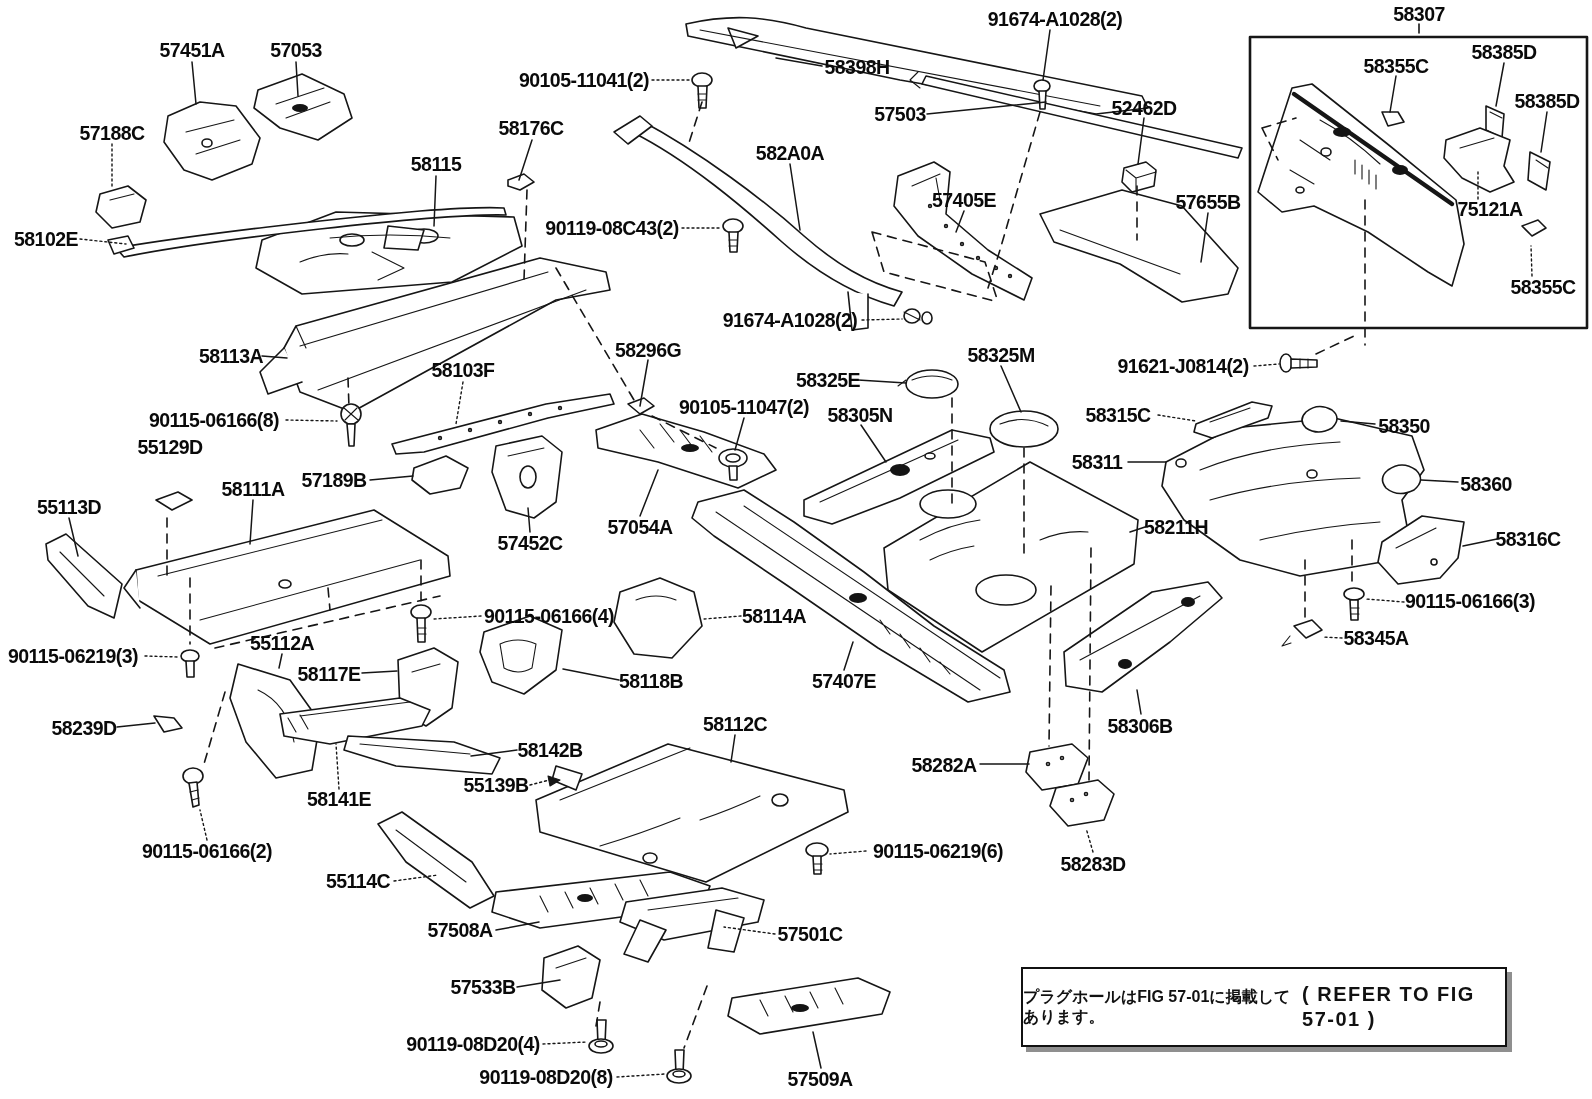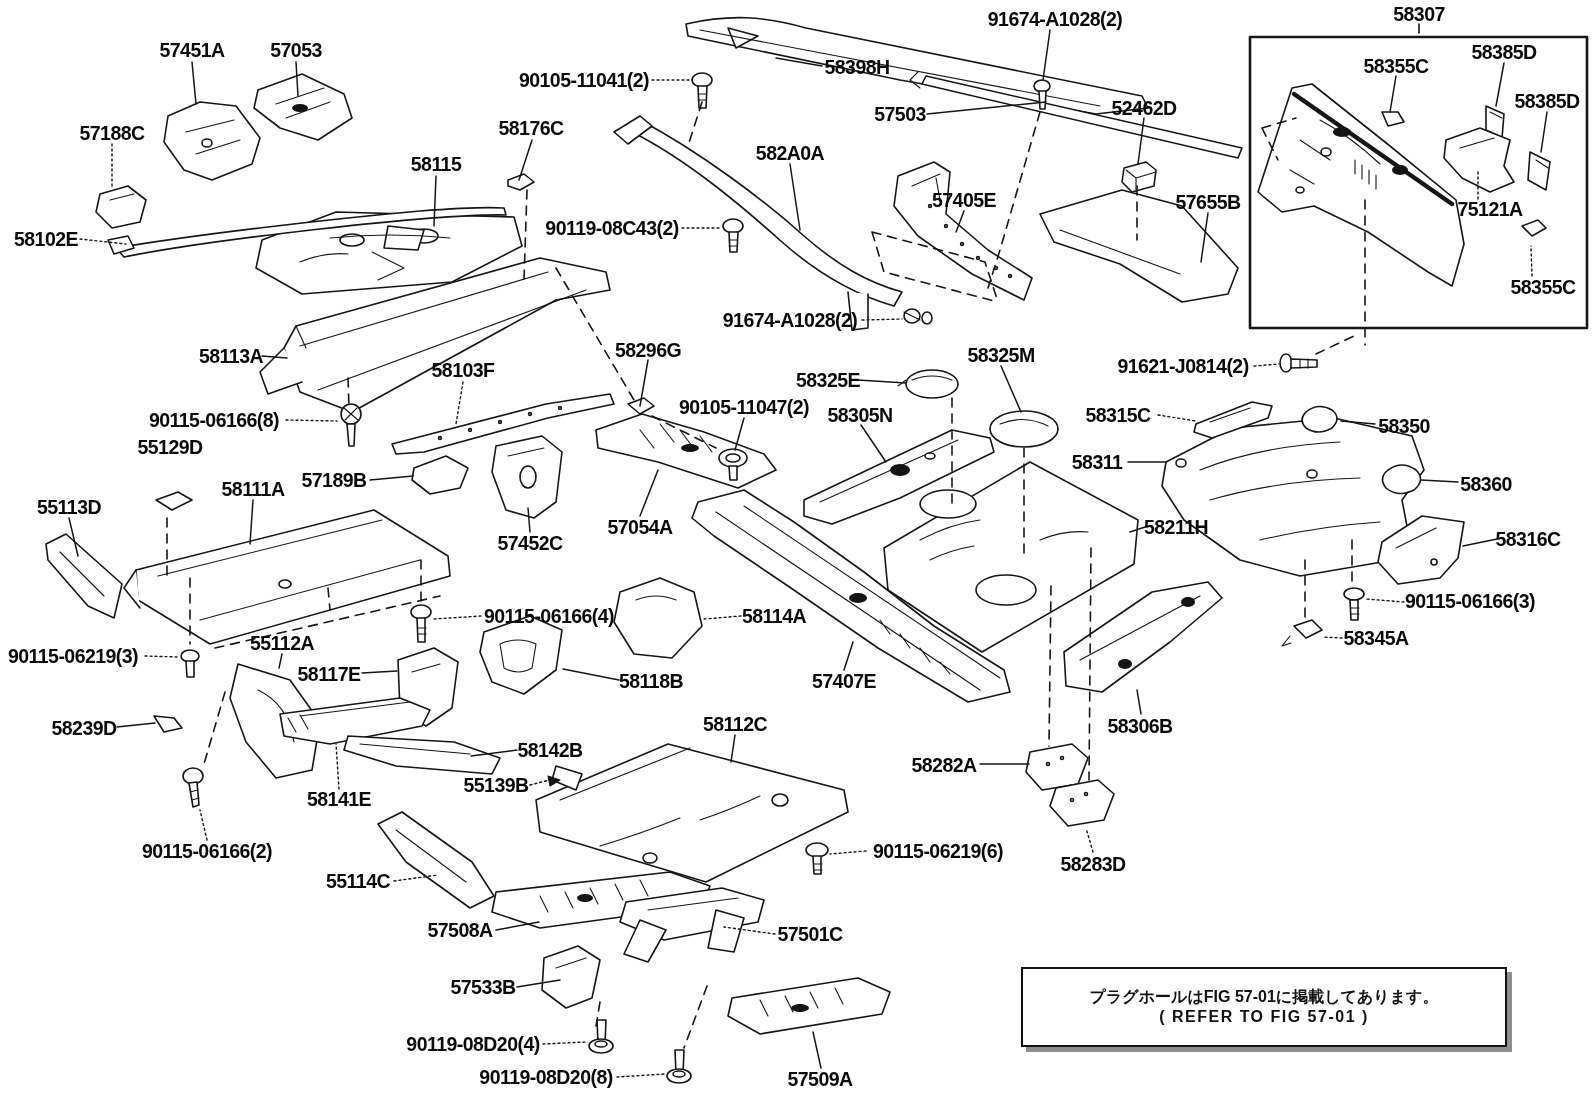"プラグホールはFIG 57-01に掲載してあります。" .note-box { flex-direction: column -> row }
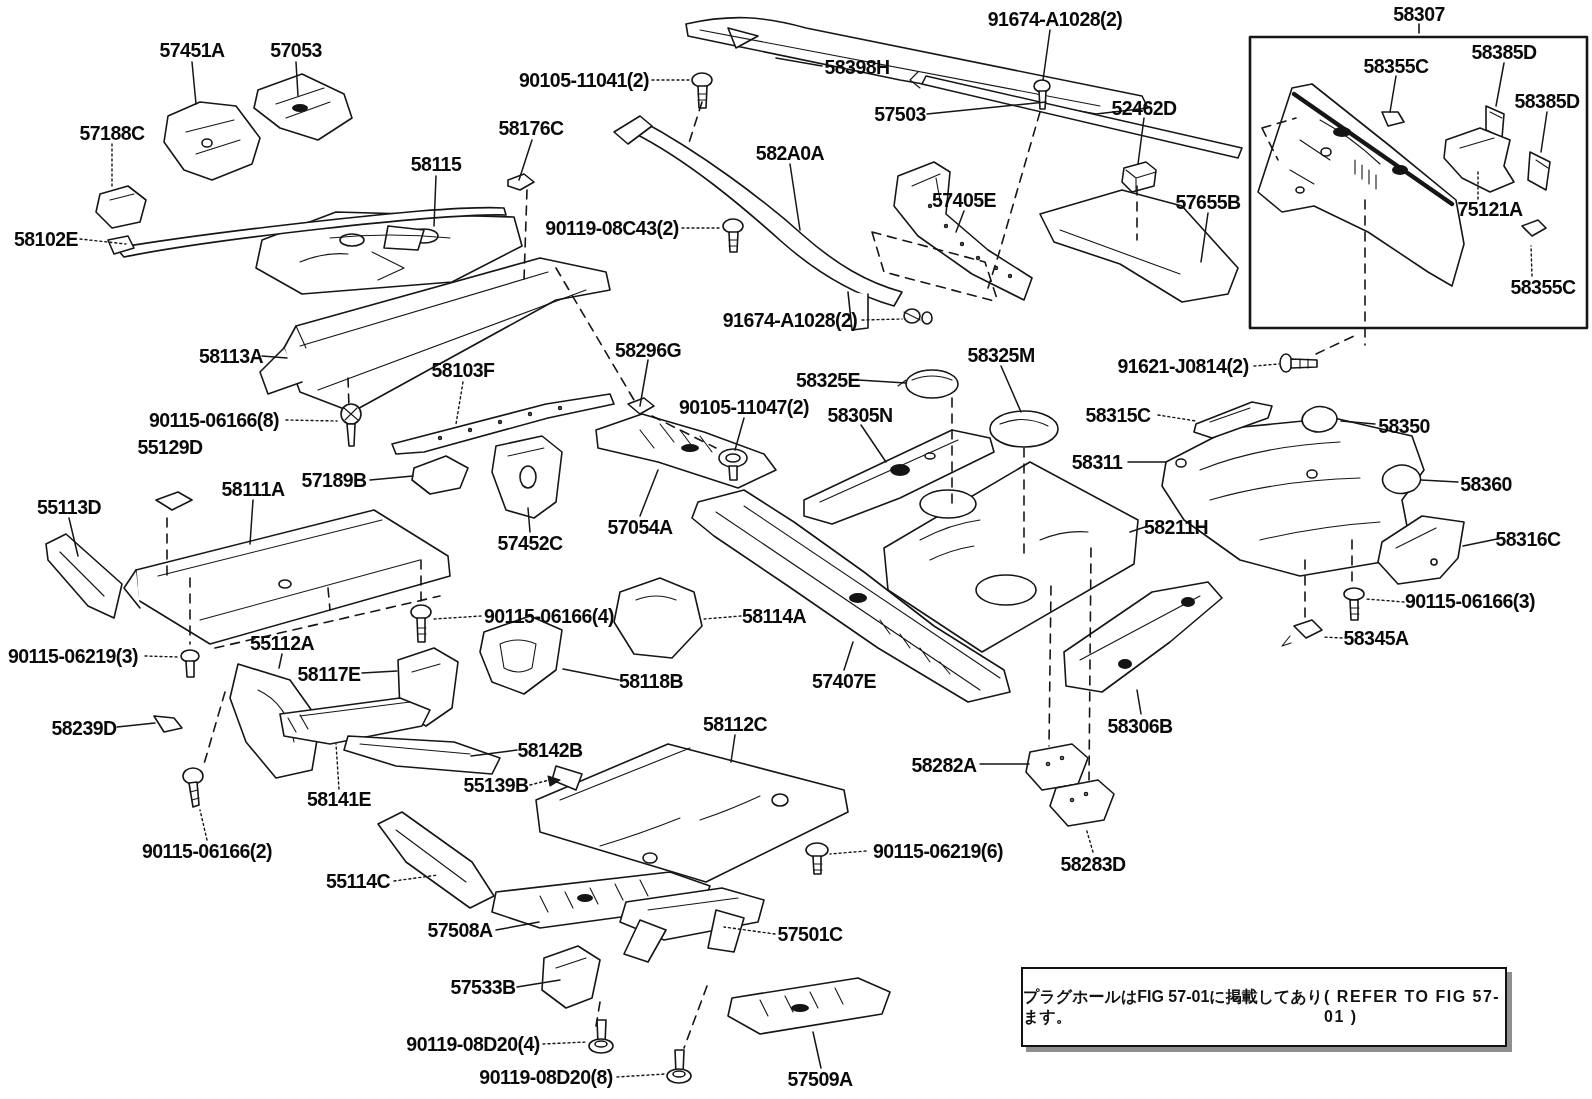"( REFER TO FIG 57-01" .note-refer { font-size: 16px -> 20px }
